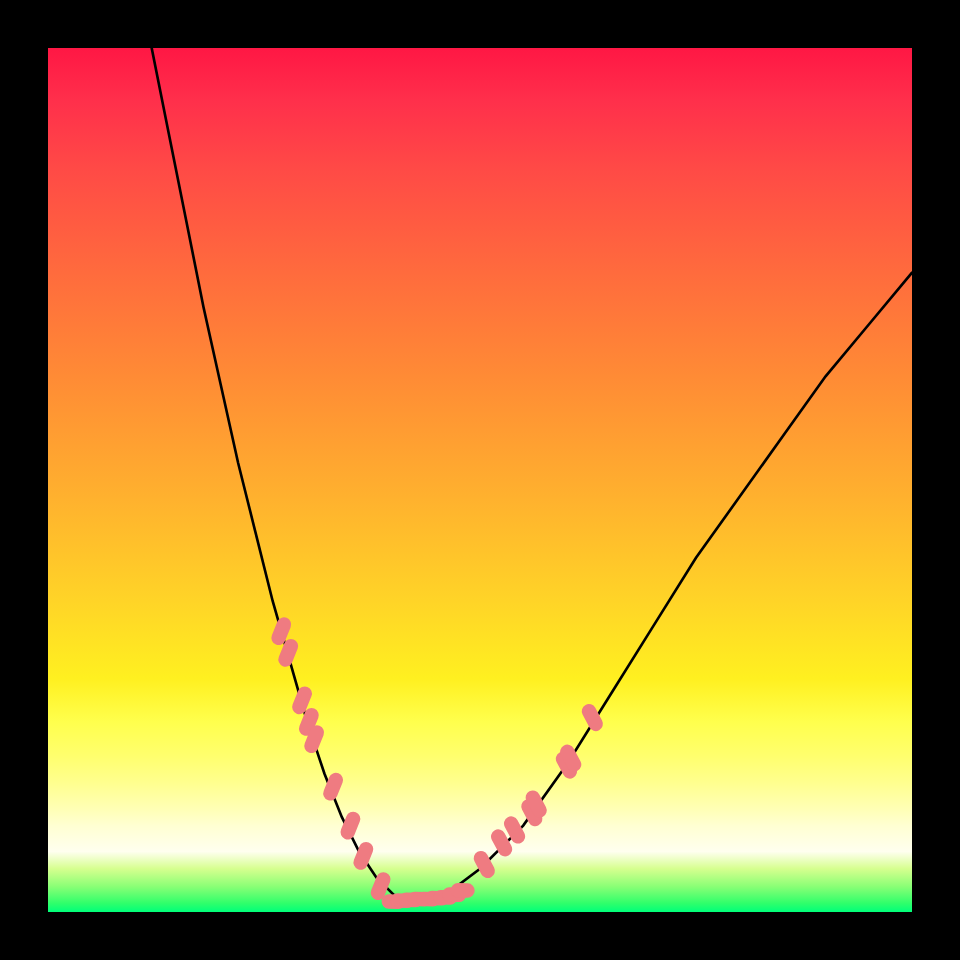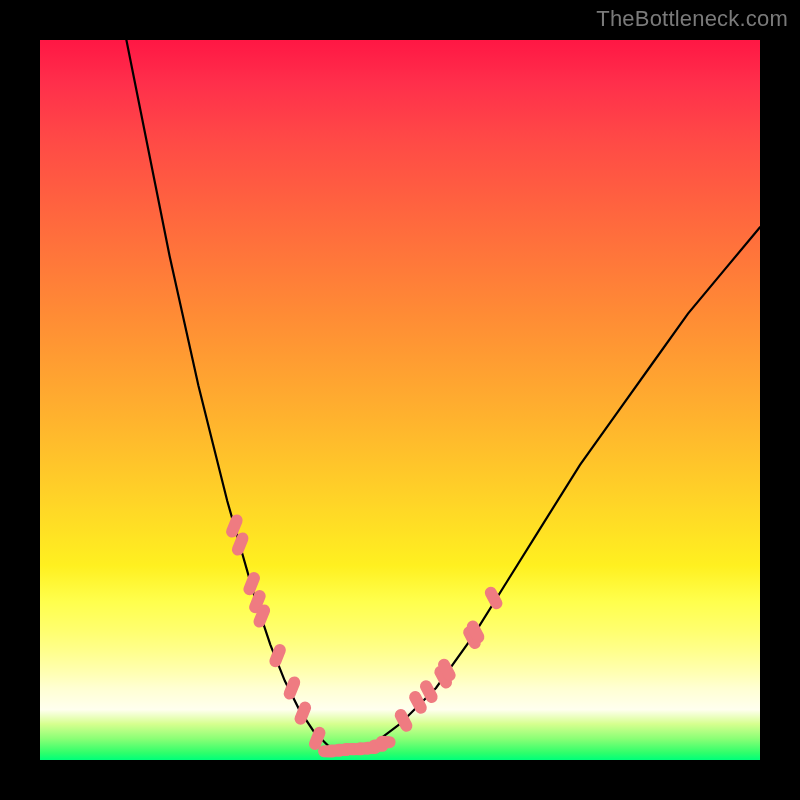"TheBottleneck.com" div.watermark { html: <div>TheBottleneck.com</div> -> none }
